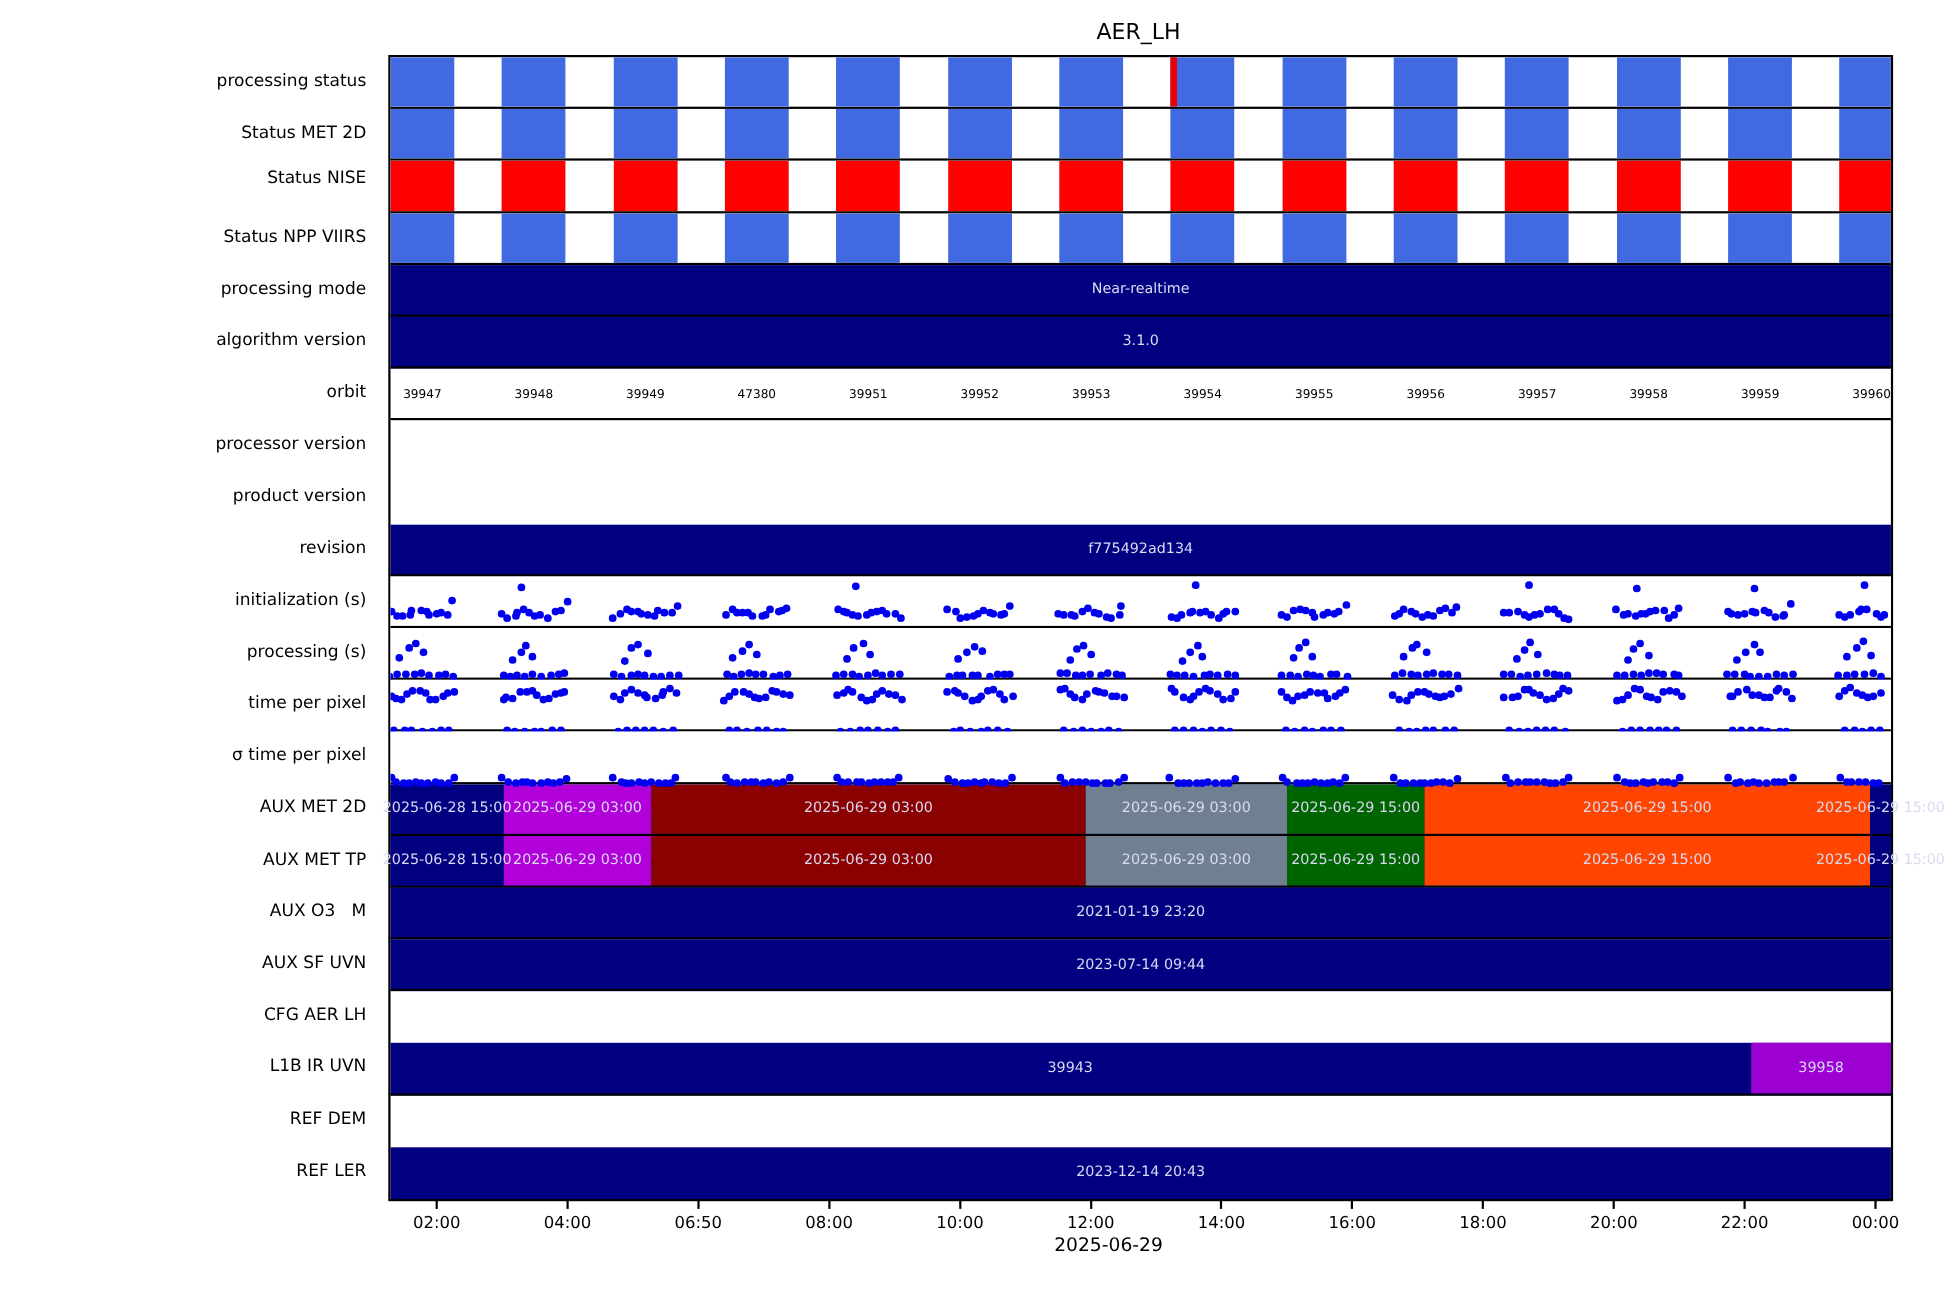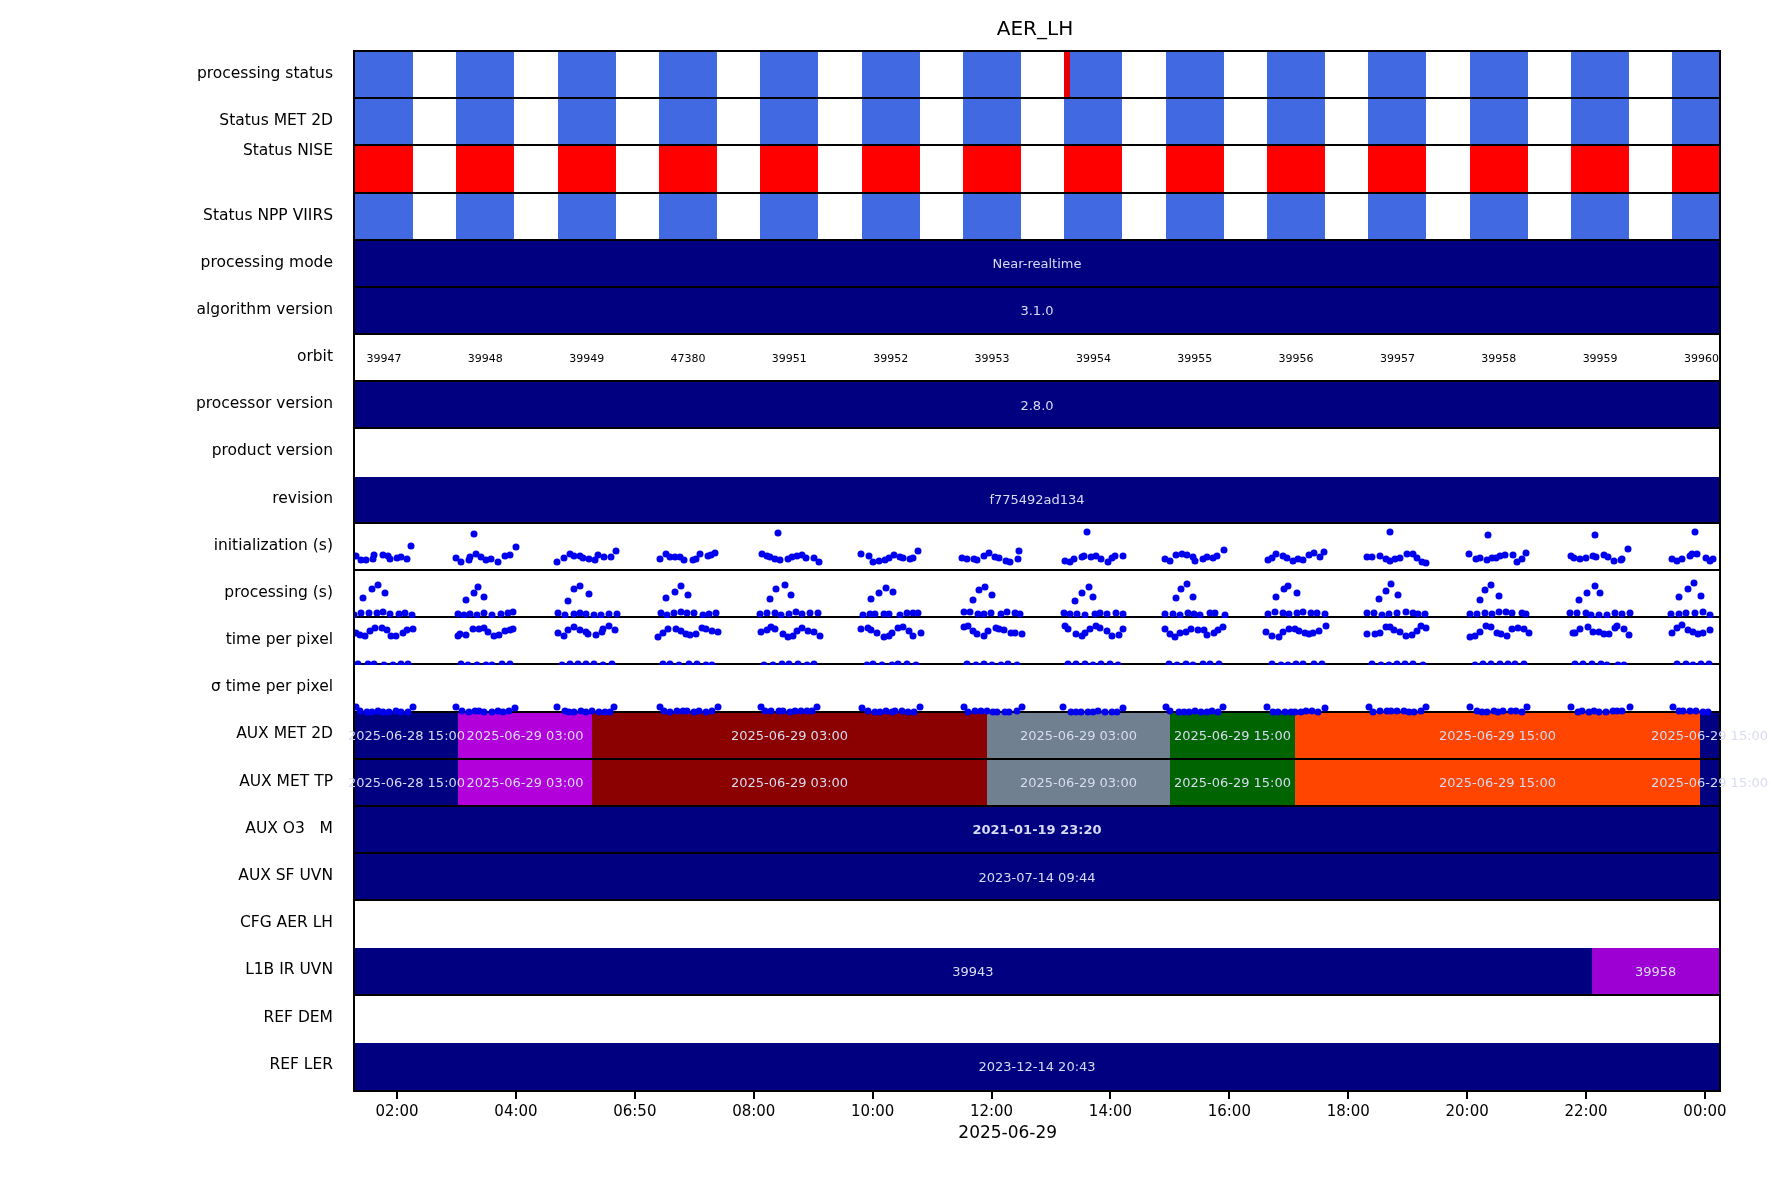"Status NISE" div.rowlabel { top: 77px -> 88px }
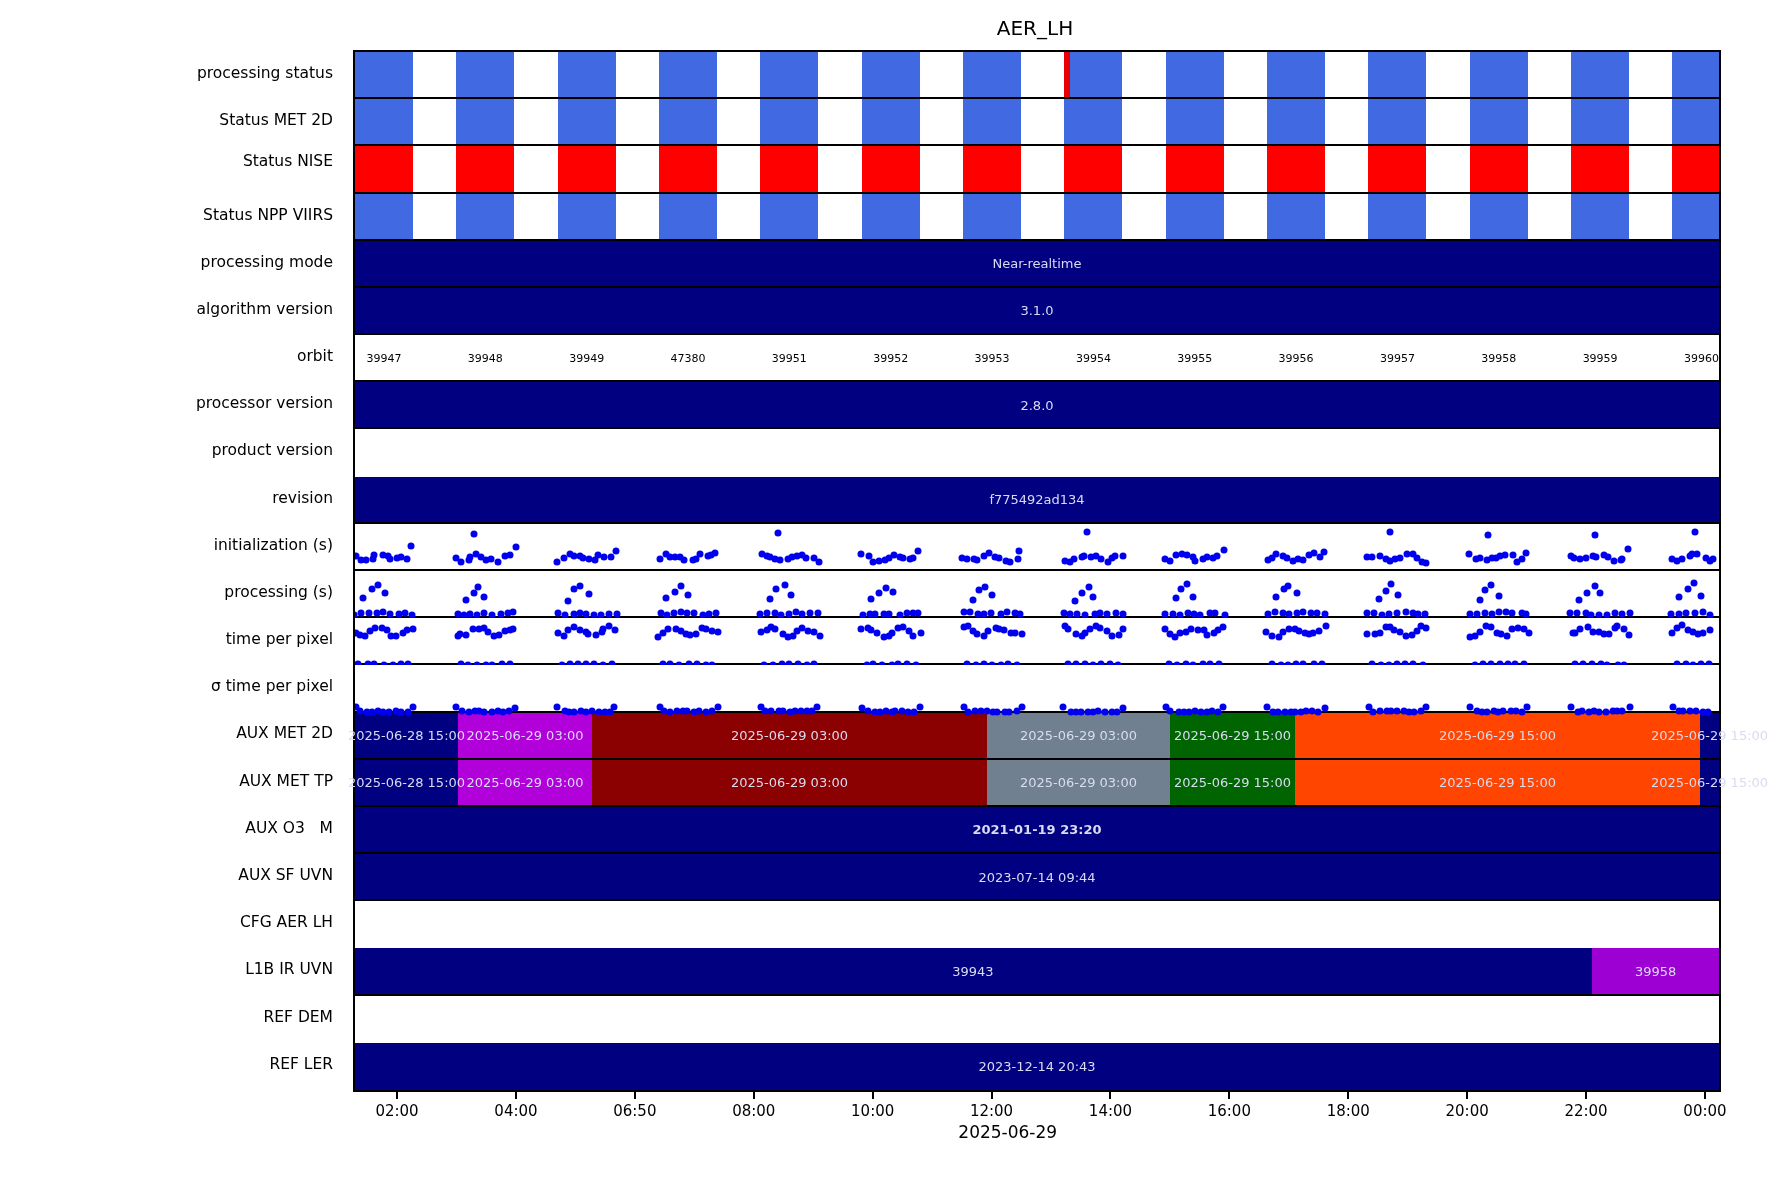"2.8.0" div.row { html: <div> <span>2.8.0</span> </div> -> none }
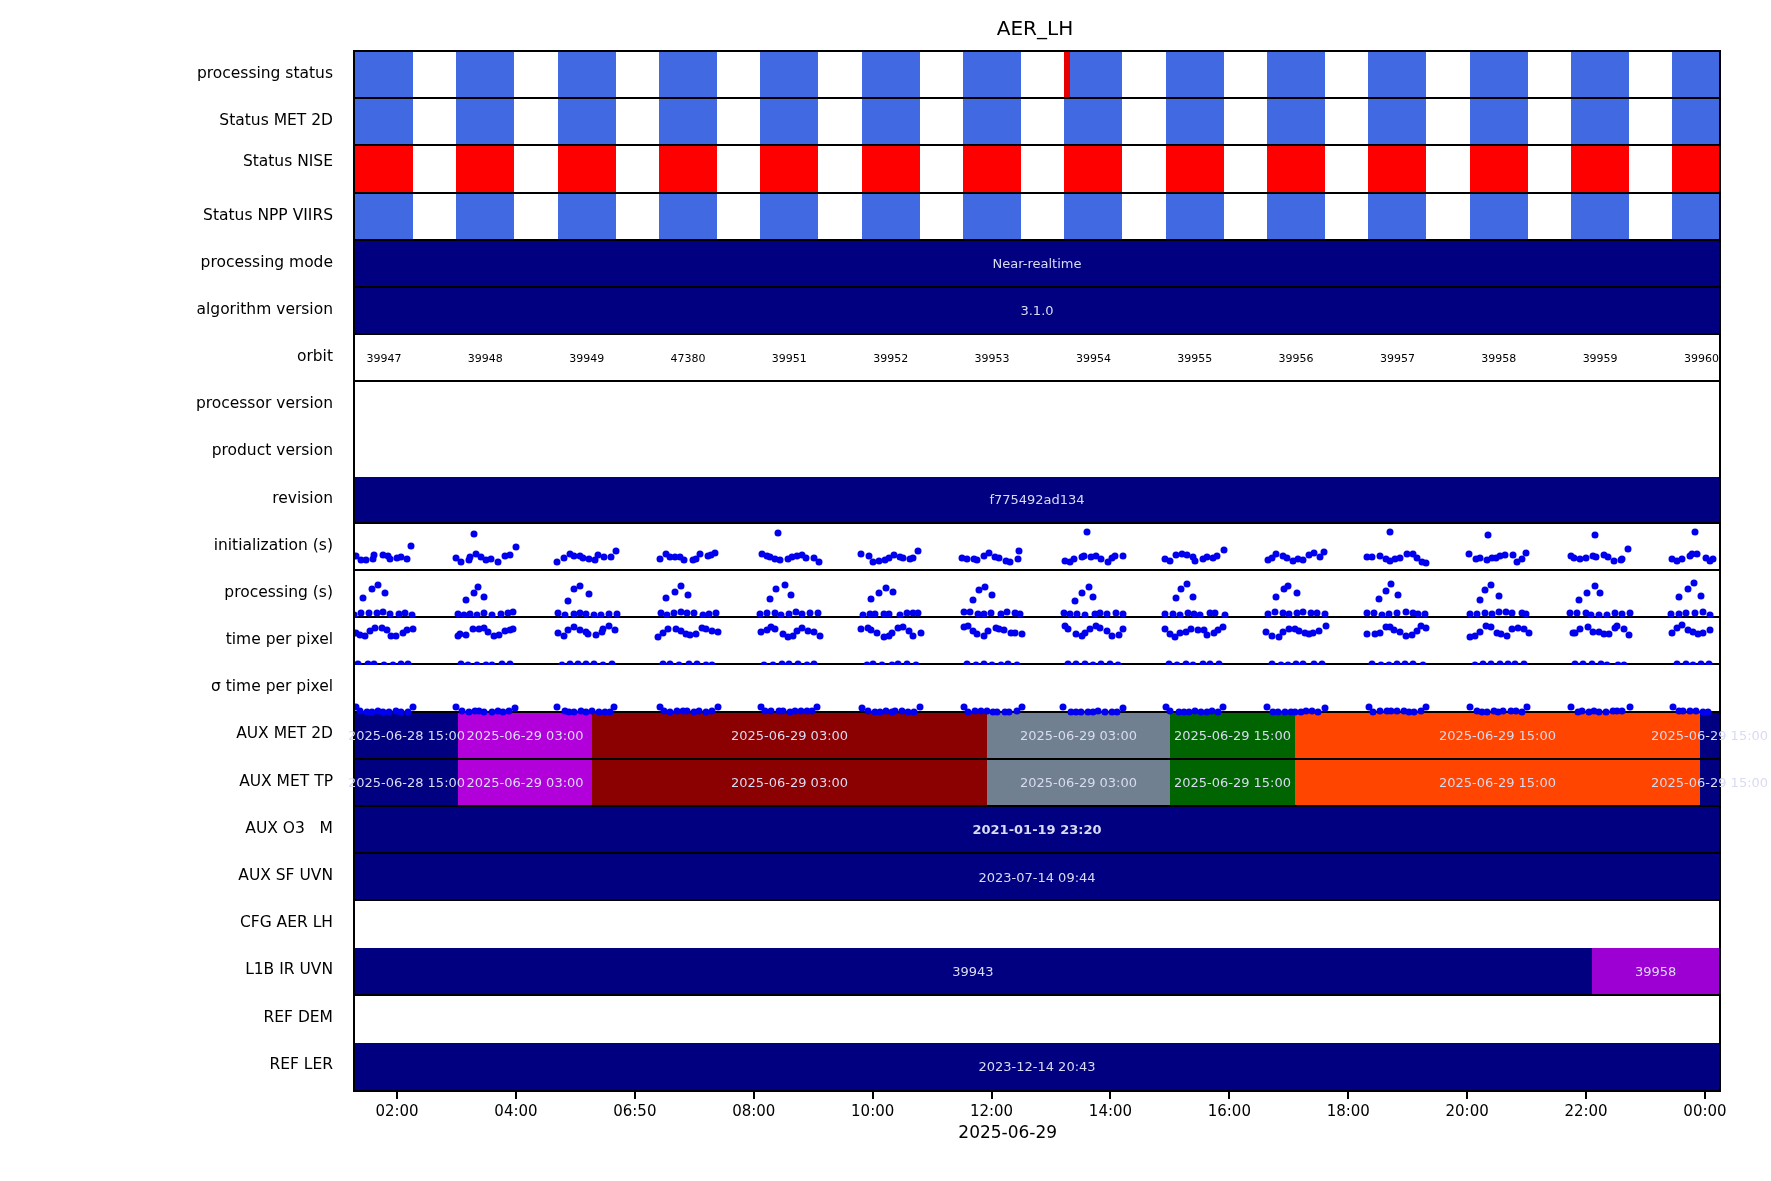"2021-01-19 23:20" span.val { font-weight: bold -> none }
